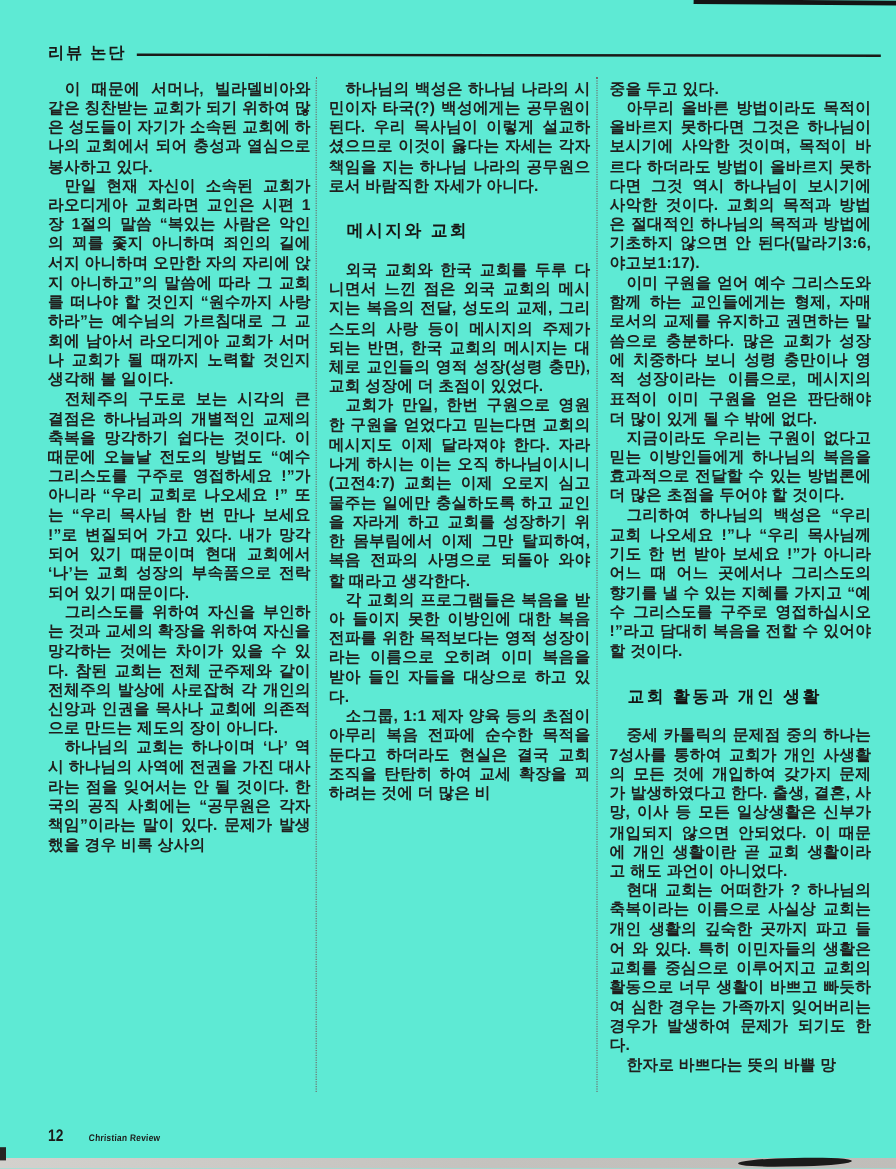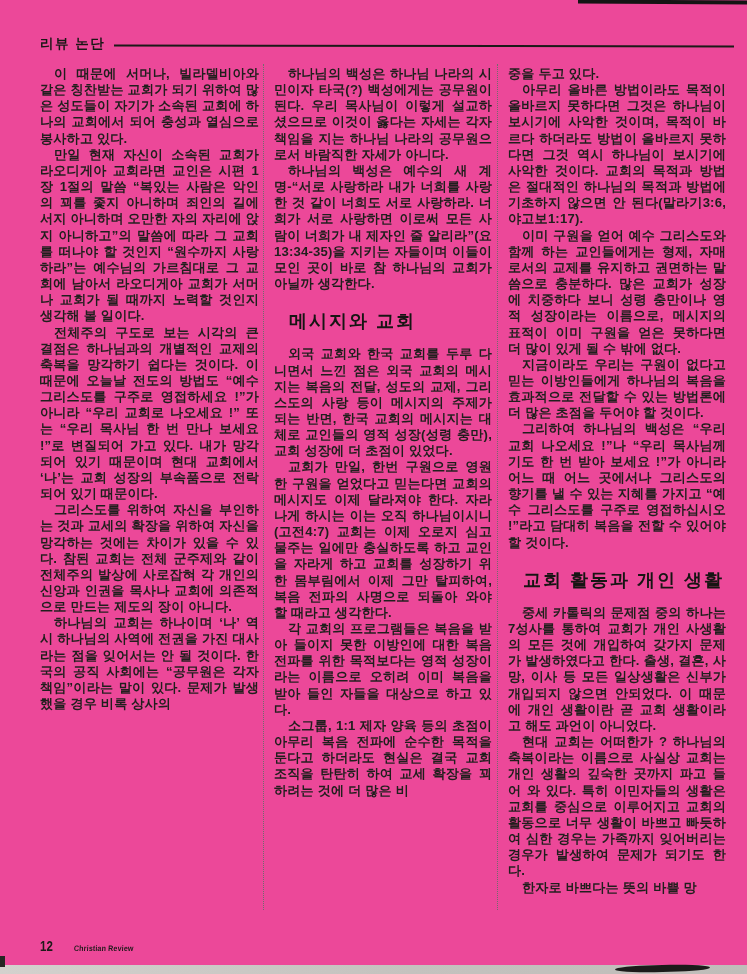"리뷰 논단" .page { background: #ec4899 -> #5eead4 }
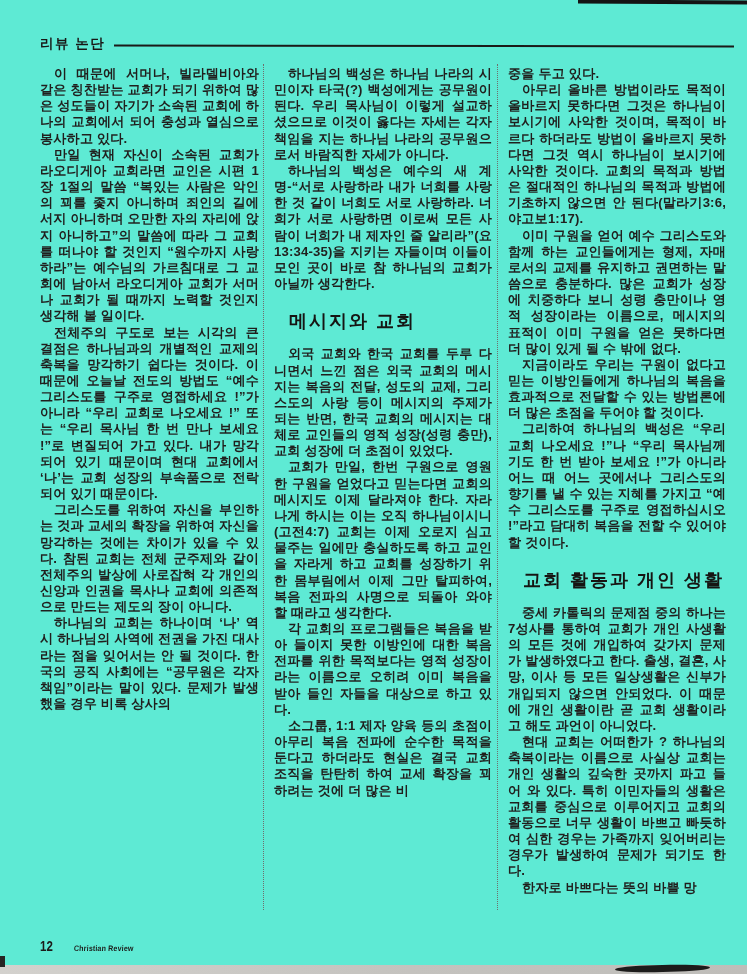"하나님의 백성은 예수의 새 계명-“서로" p.indent { html: <p>하나님의 백성은 예수의 새 계명-“서로 사랑하라 내가 너희를 사랑한 것 같이 너희도 서로 사랑하라. 너희가 서로 사랑하면 이로써 모든 사람이 너희가 내 제자인 줄 알리라”(요13:34-35)을 지키는 자들이며 이들이 모인 곳이 바로 참 하나님의 교회가 아닐까 생각한다.</p> -> none }
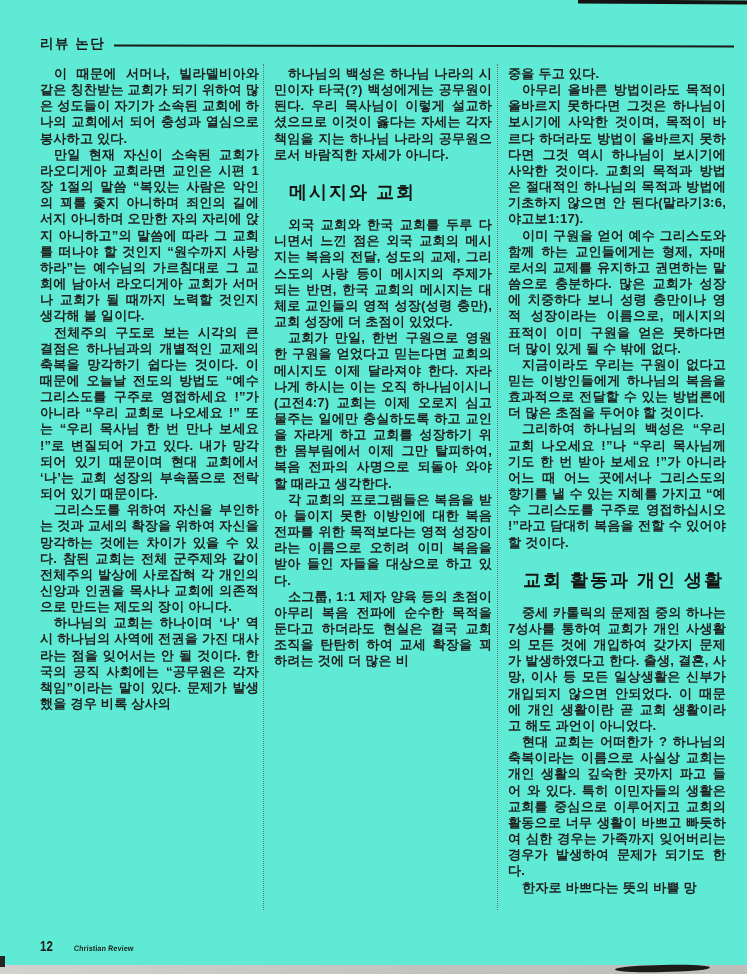"메시지와 교회" .col h3 { font-size: 18px -> 14px }
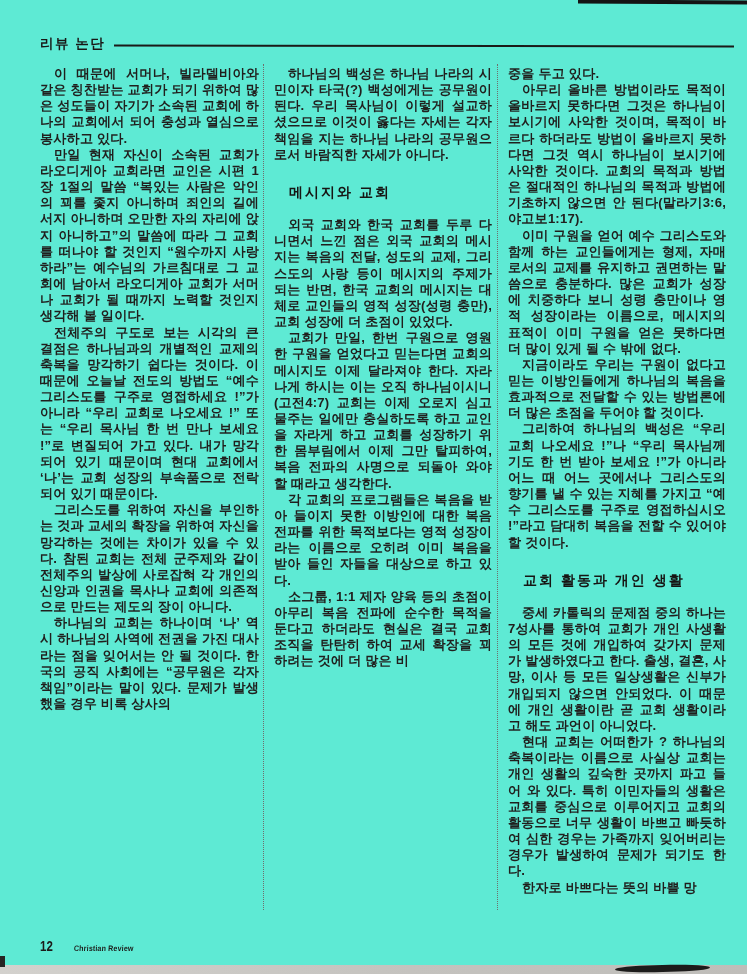"이미 구원을 얻어 예수 그리스도와" p.indent { text: 못하다면 -> 판단해야 }
